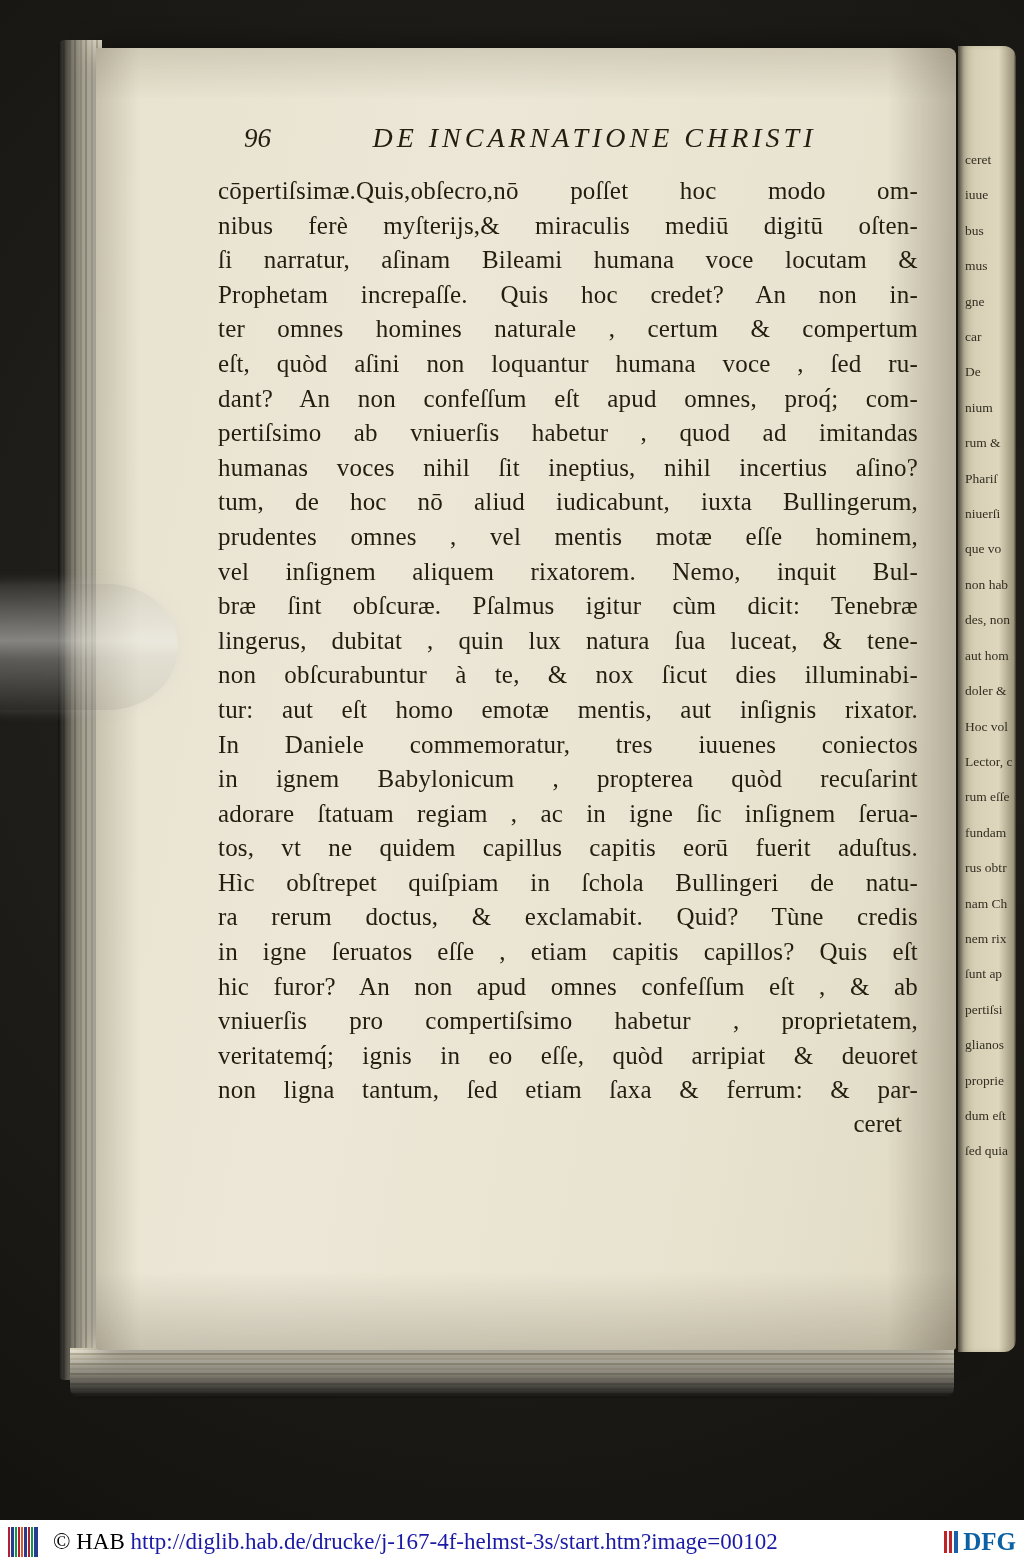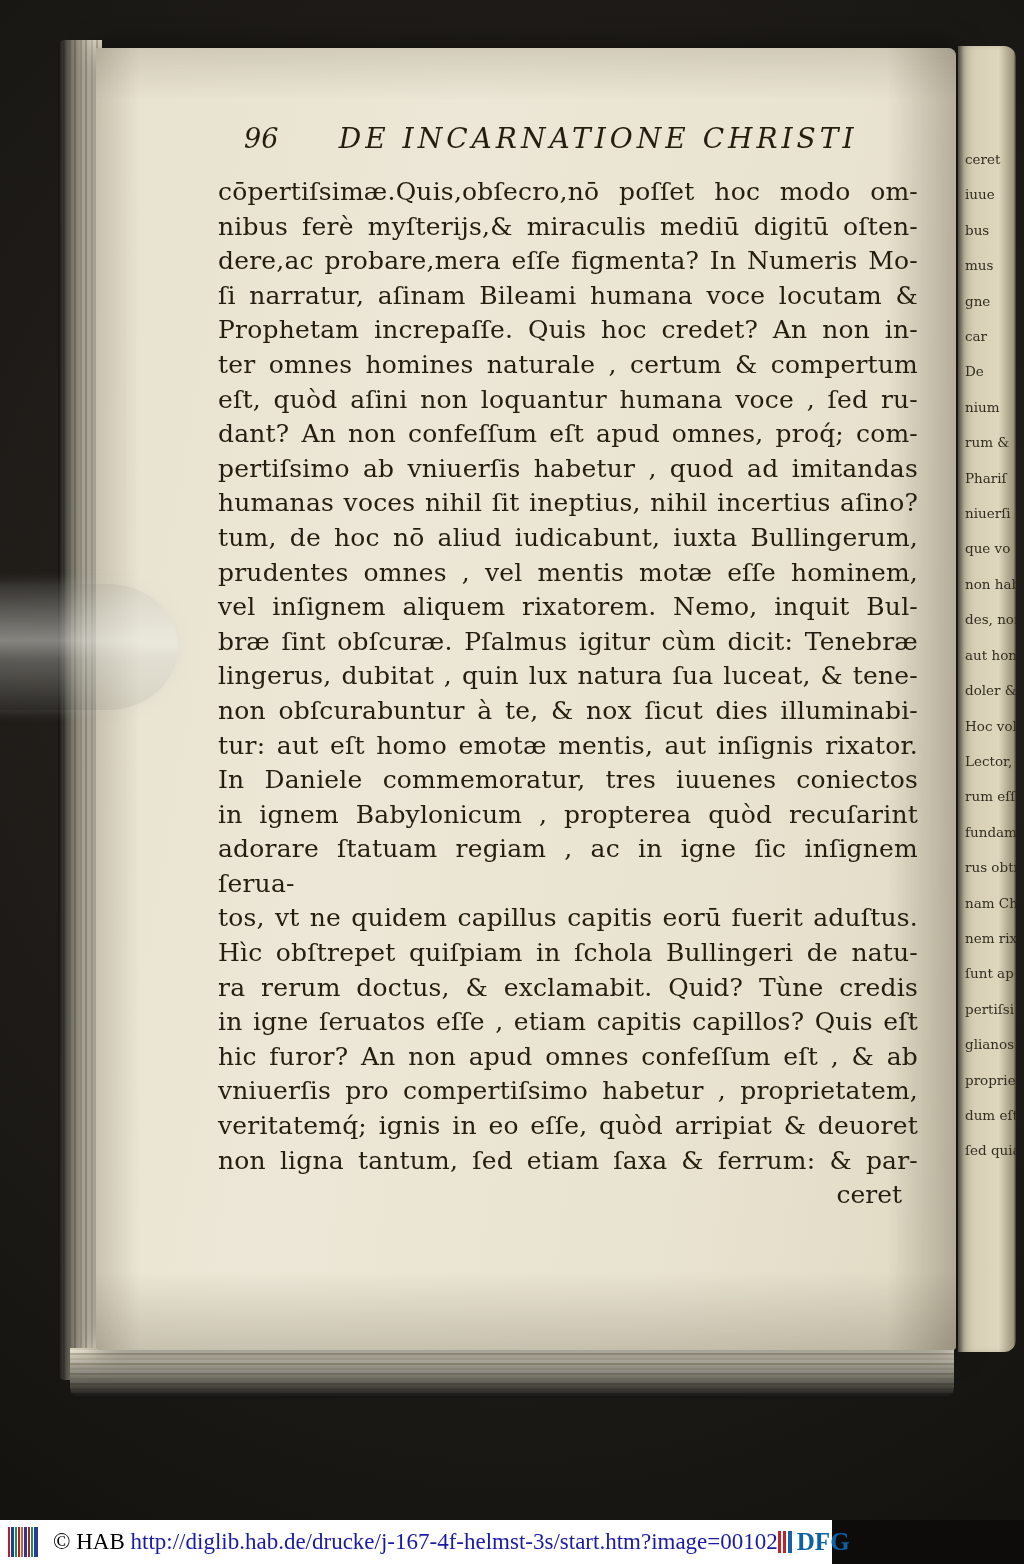"96" .scan { font-family: none -> Liberation Serif, serif }
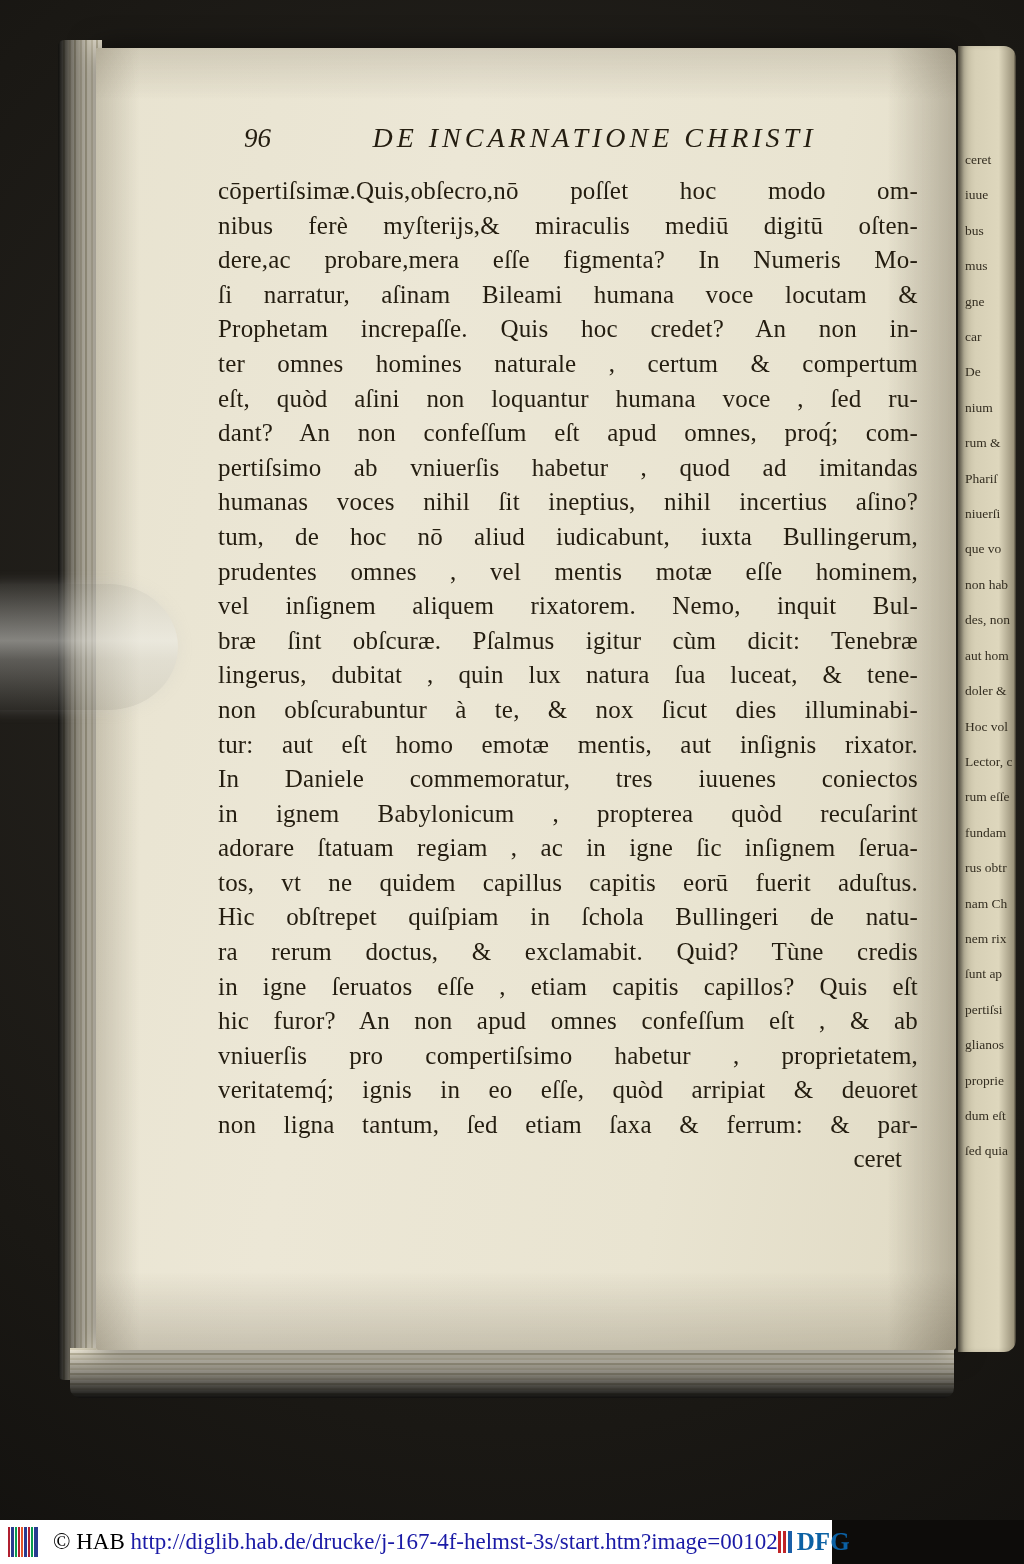"dere,ac probare,mera eſſe figmenta? In" div.line { html: <div>dere,ac probare,mera eſſe figmenta? In Numeris Mo-</div> -> none }
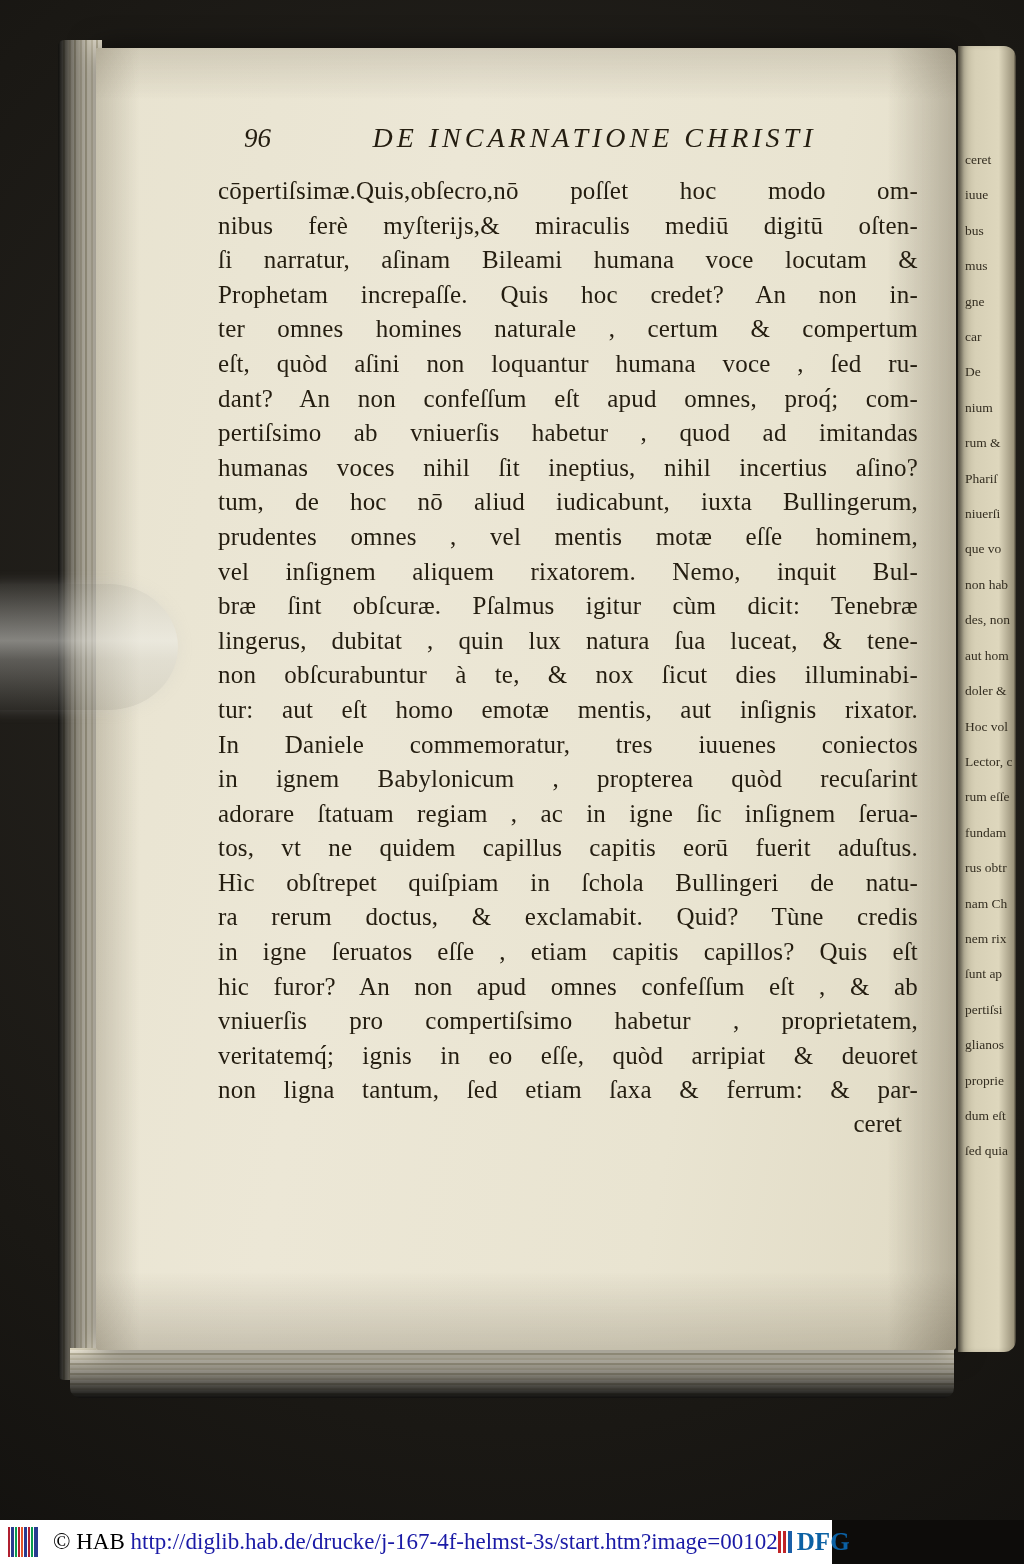"© HAB" .footer { width: 832px -> 1024px }
